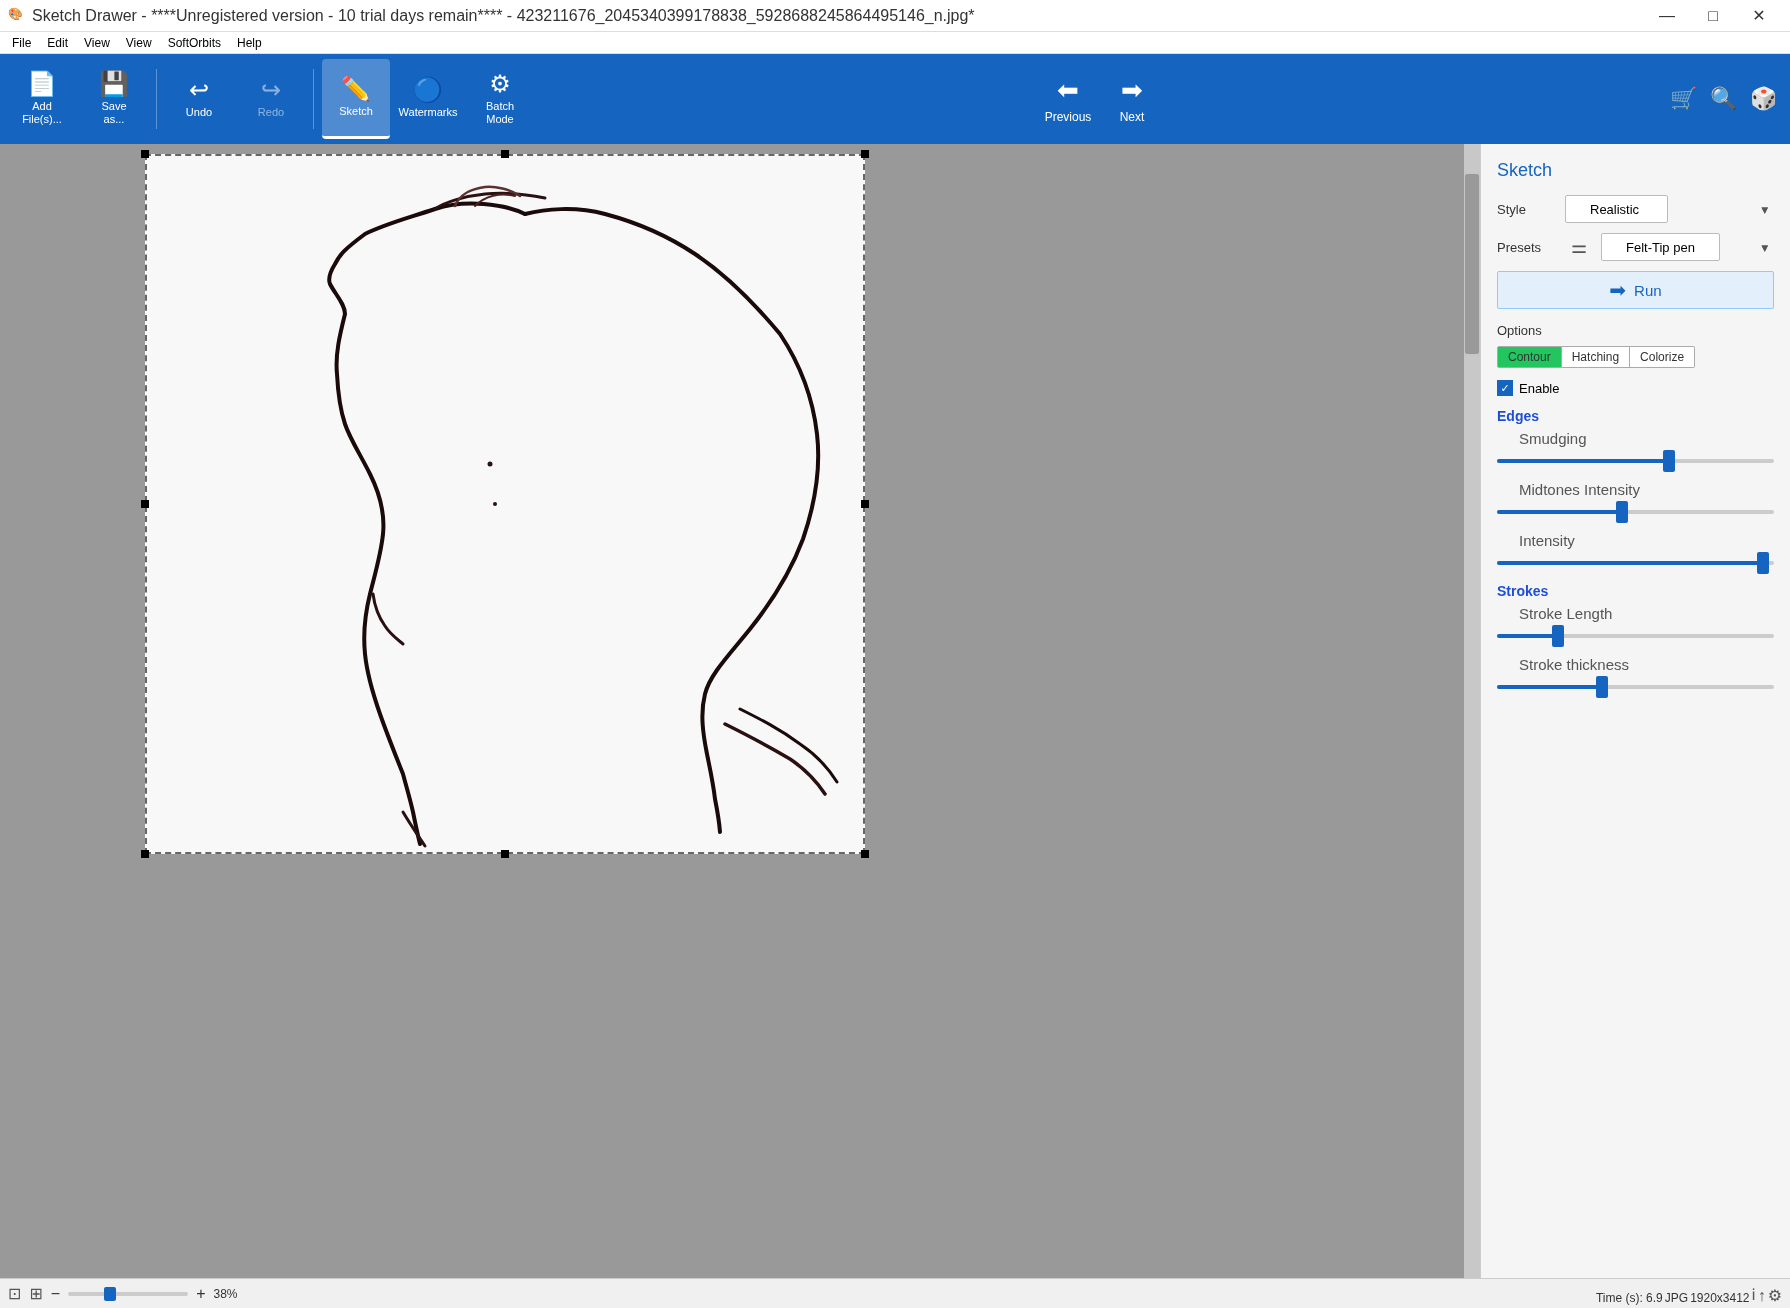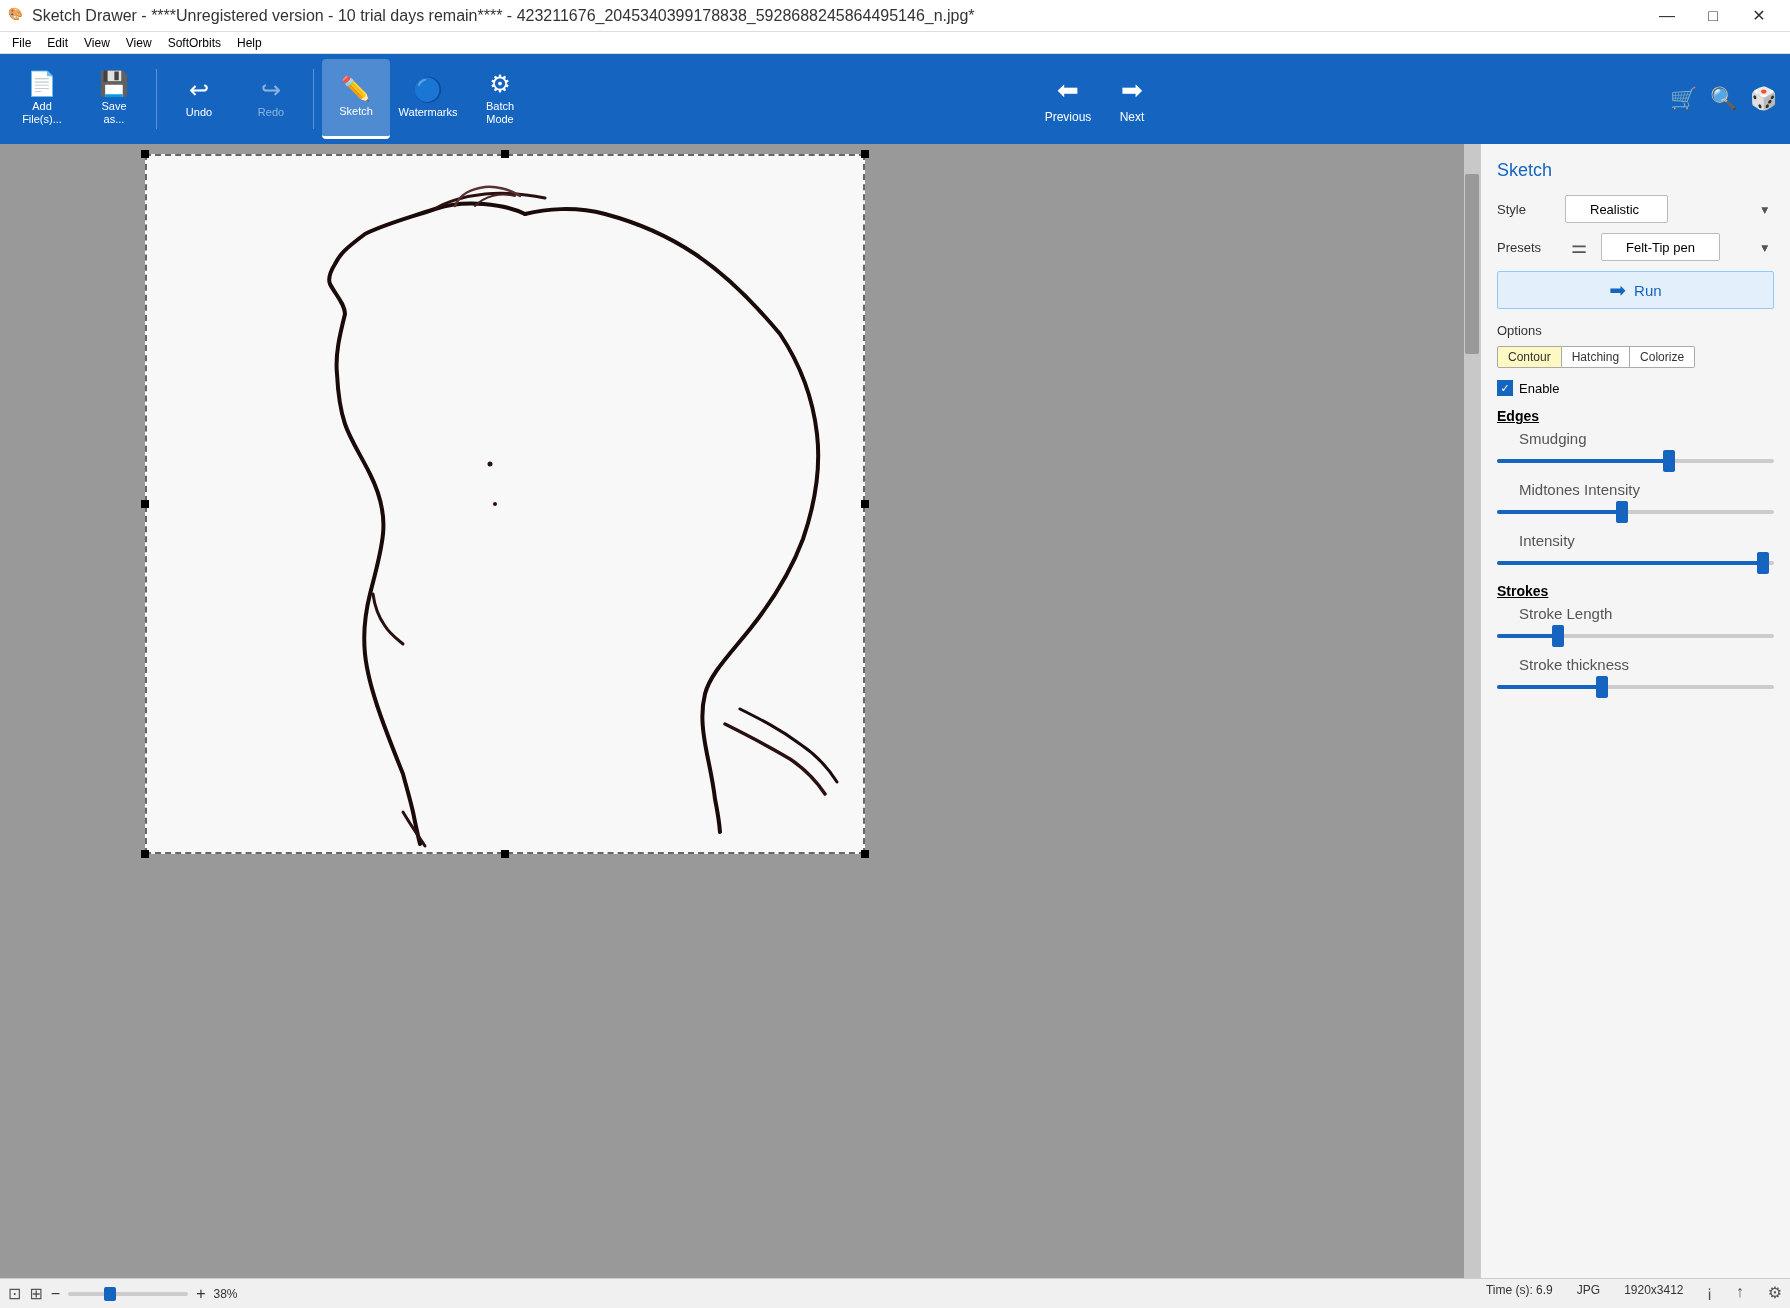"Contour" .options-tab.active { background: #fef9c3 -> #22c55e }
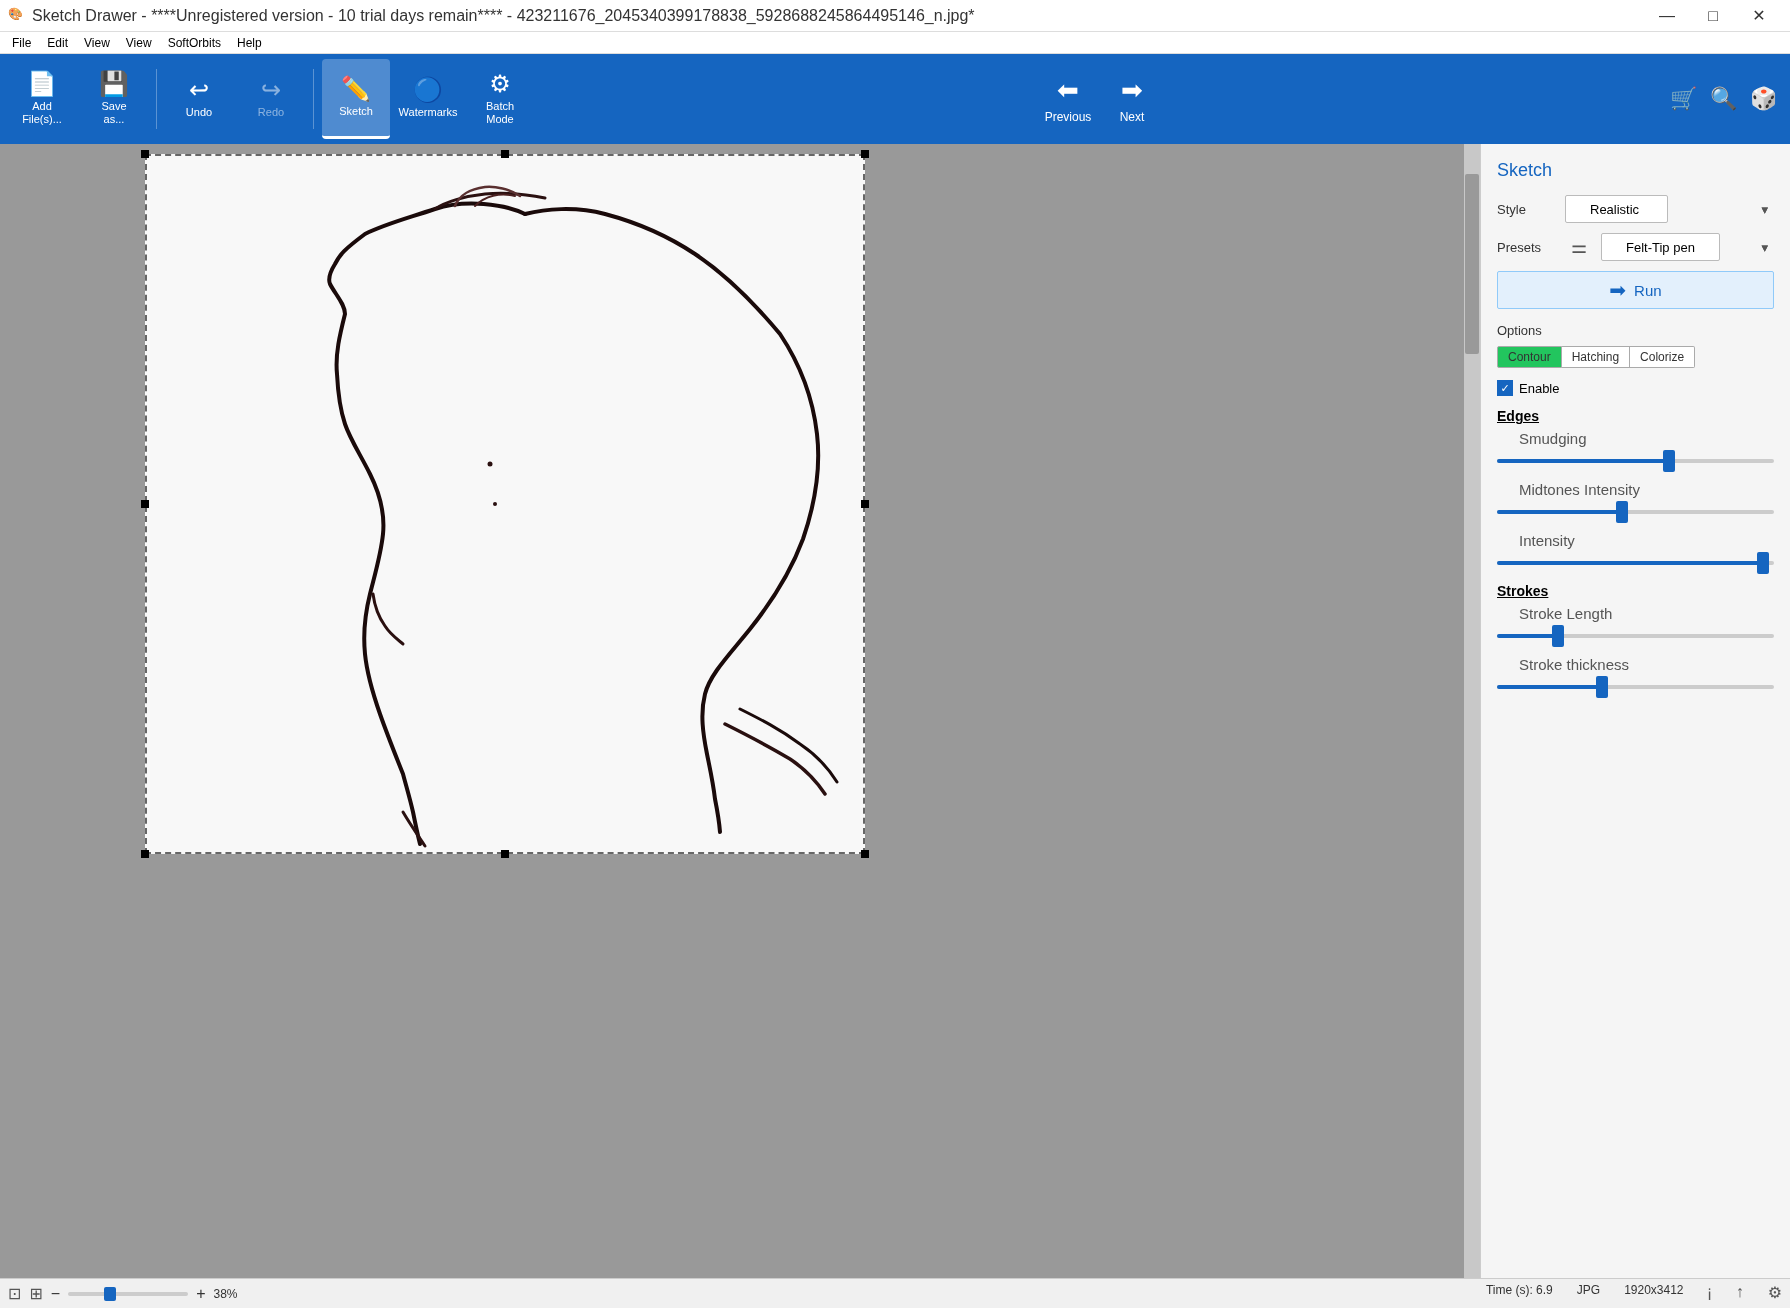"Edges" .subsection-title { color: #000000 -> #1d4ed8; text-decoration: underline -> none }
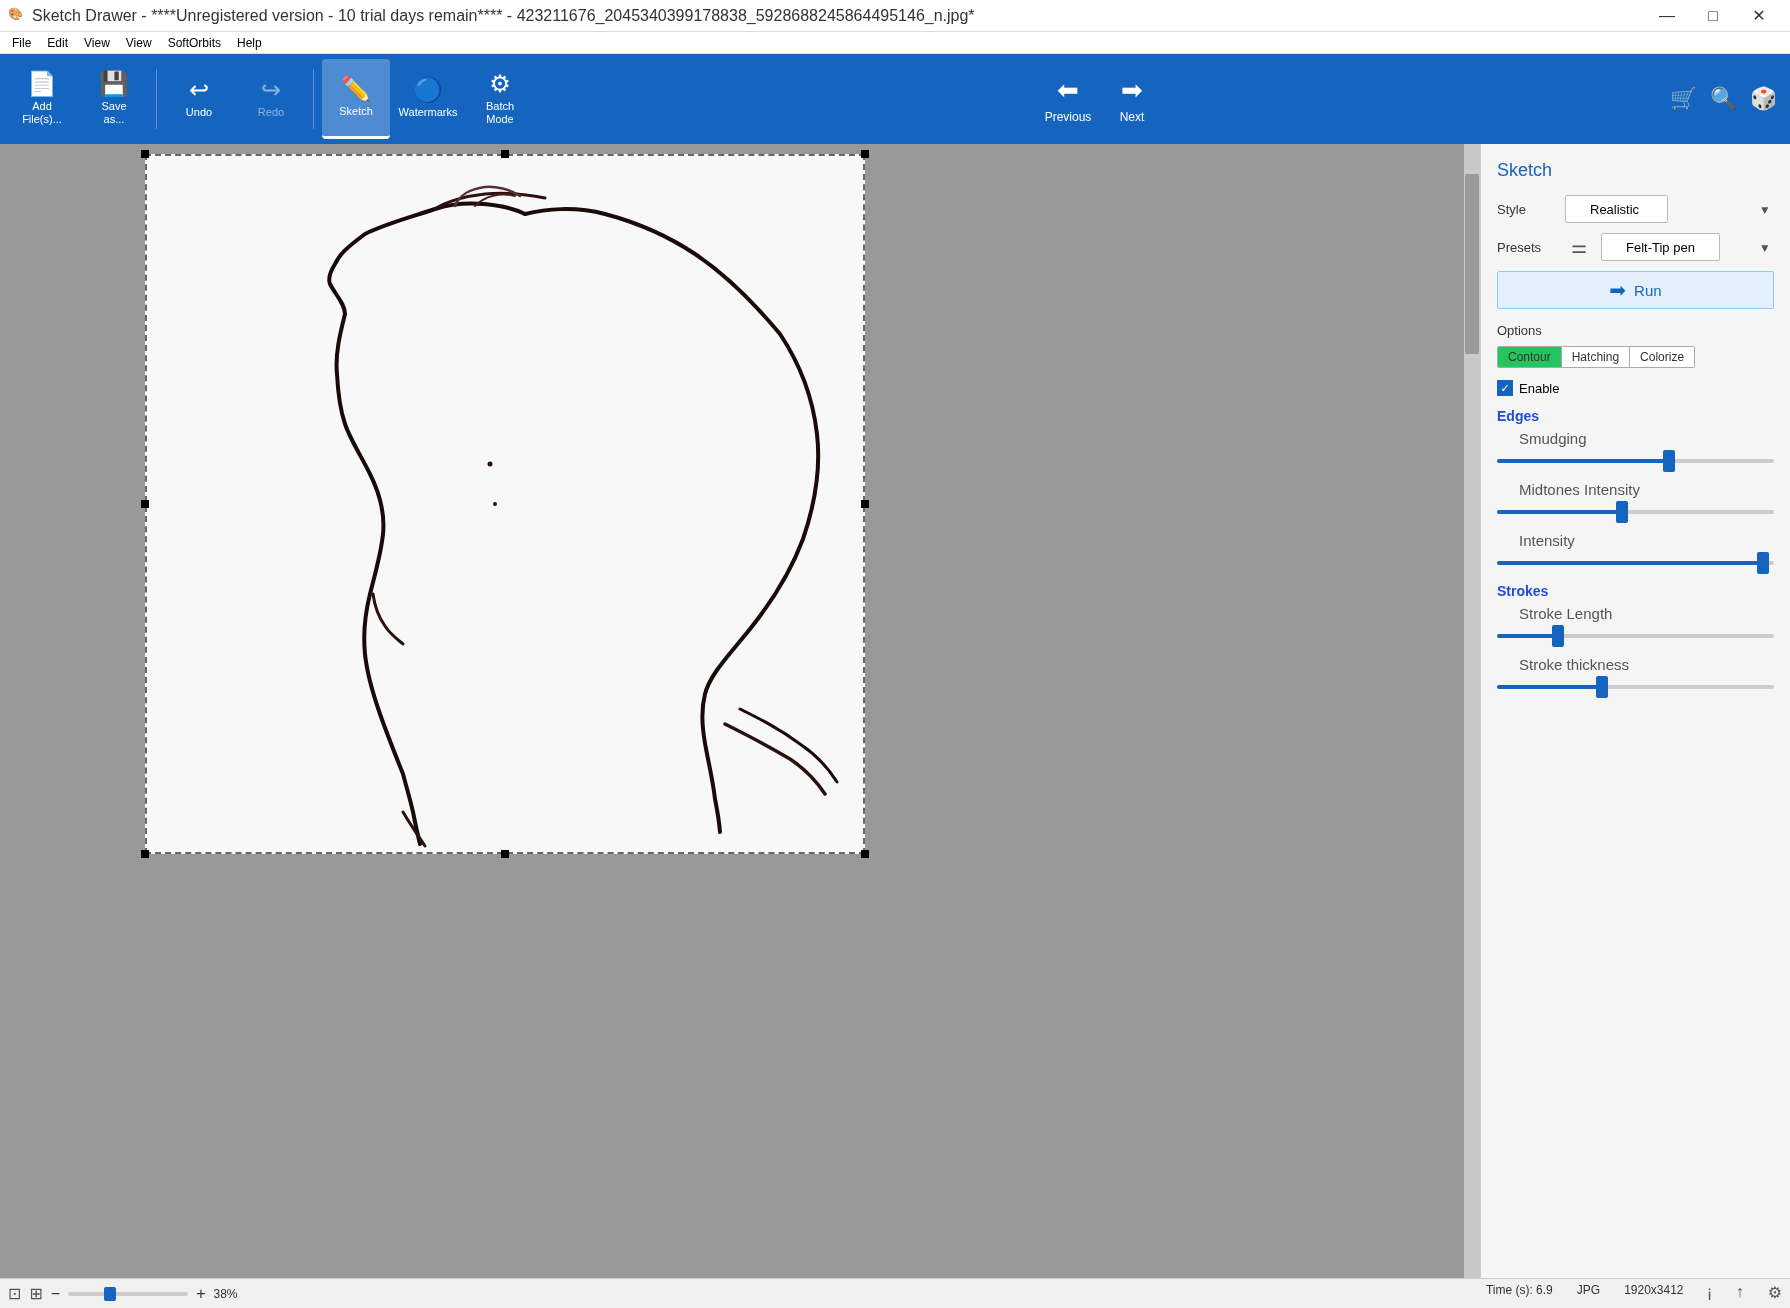"Time (s): 6.9" .statusbar-right { align-items: flex-start -> flex-end; gap: 24px -> 2px }
